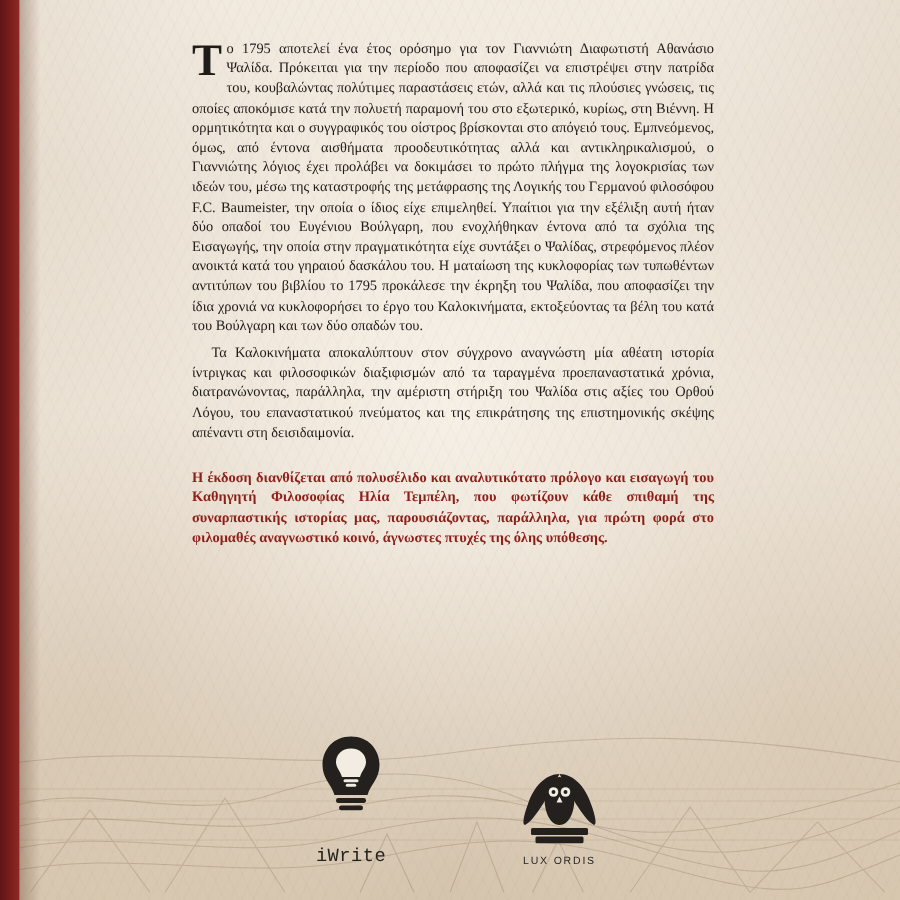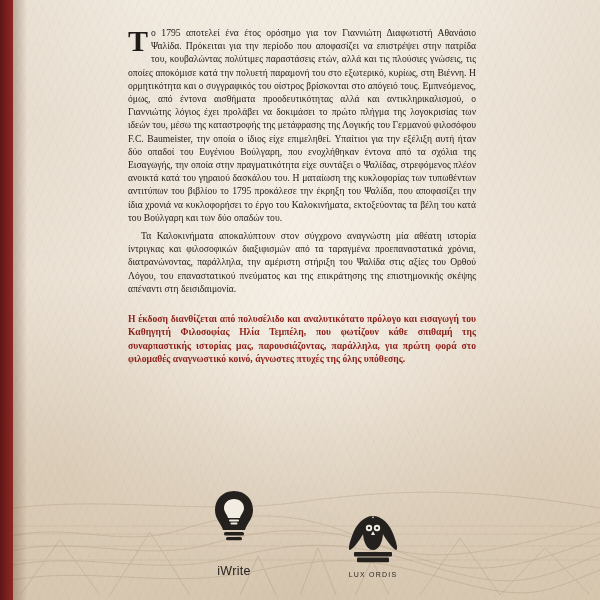"iWrite" .logo-caption { font-family: Liberation Sans, sans-serif -> Liberation Mono, monospace }
